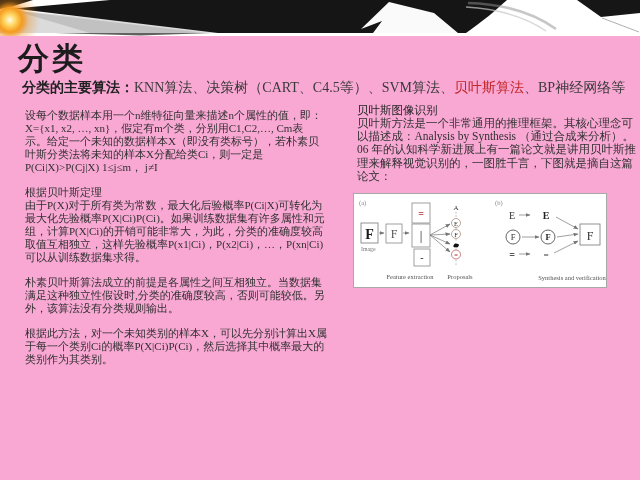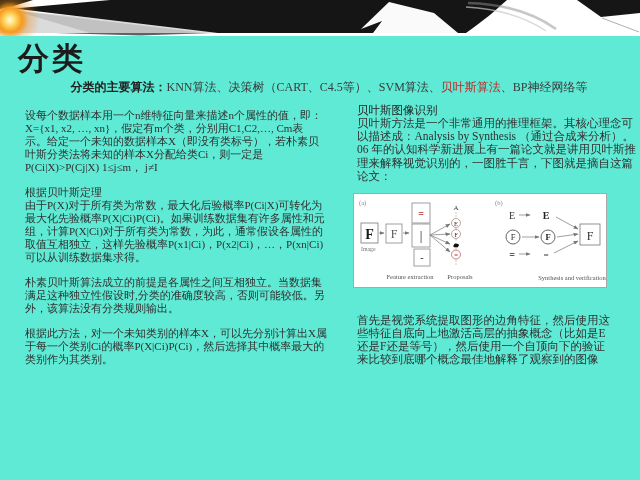"分类" .slide { background: #5eead4 -> #f9a8d4 }
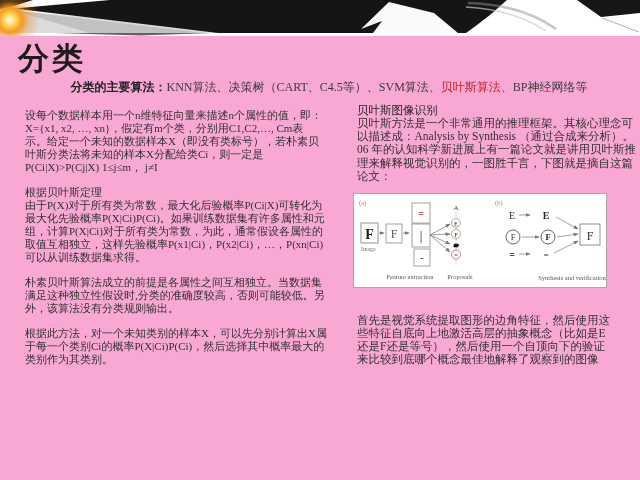"分类的主要算法：KNN算法、决策树（CART、C4.5等）、SVM算法、贝叶斯算" .subtitle { font-size: 12px -> 14px; text-align: center -> none }
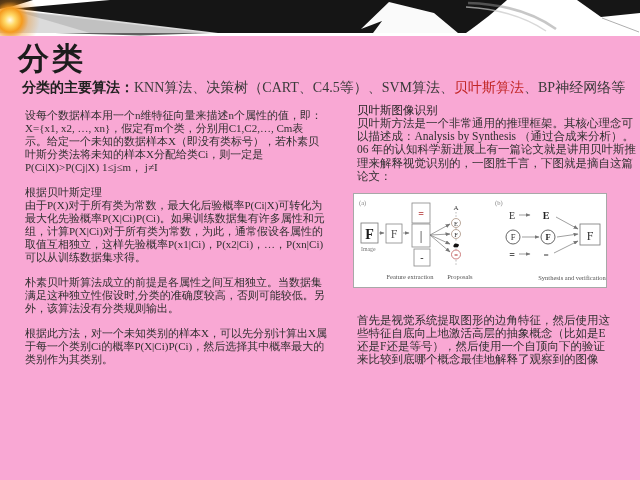"根据贝叶斯定理" p.para { text: 对于所有类为常数，为此，通常假设各属性的 -> 的开销可能非常大，为此，分类的准确度较高 }
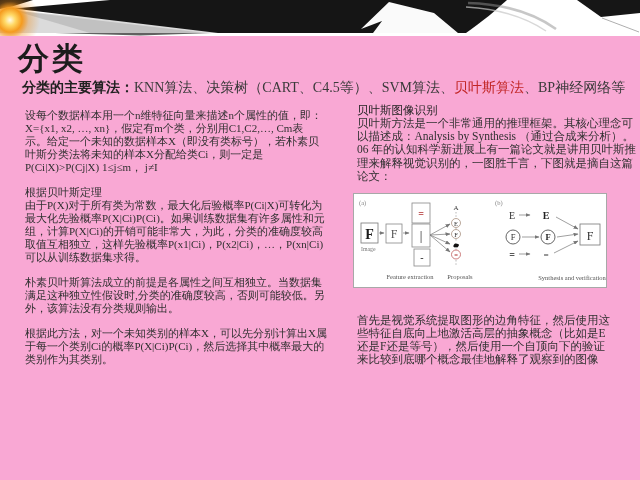"首先是视觉系统提取图形的边角特征，然后使用这" div.rc-outro { html: <div>首先是视觉系统提取图形的边角特征，然后使用这 些特征自底向上地激活高层的抽象概念（比如是E 还是F还是等号），然后使用一个自顶向下的验证 来比较到底哪个概念最佳地解释了观察到的图像</div> -> none }
